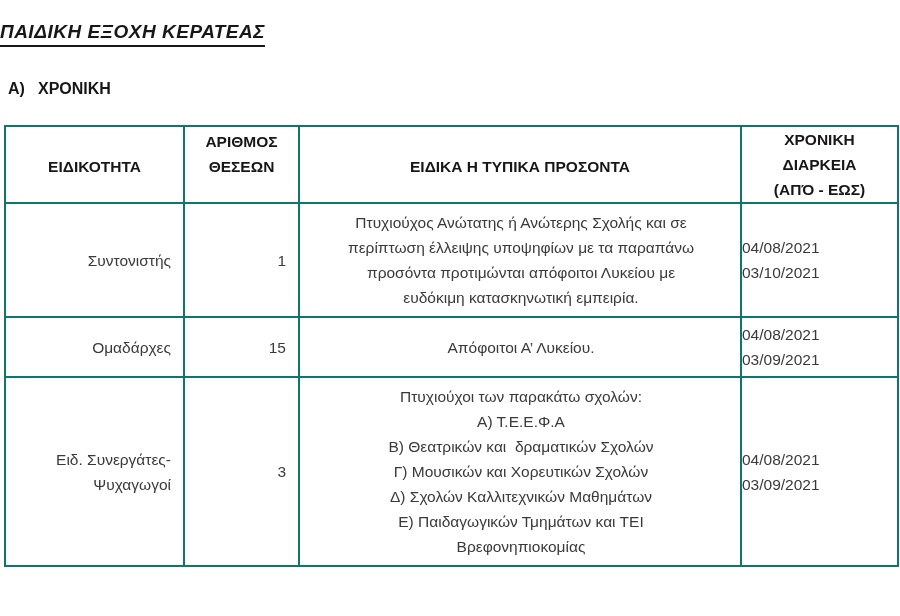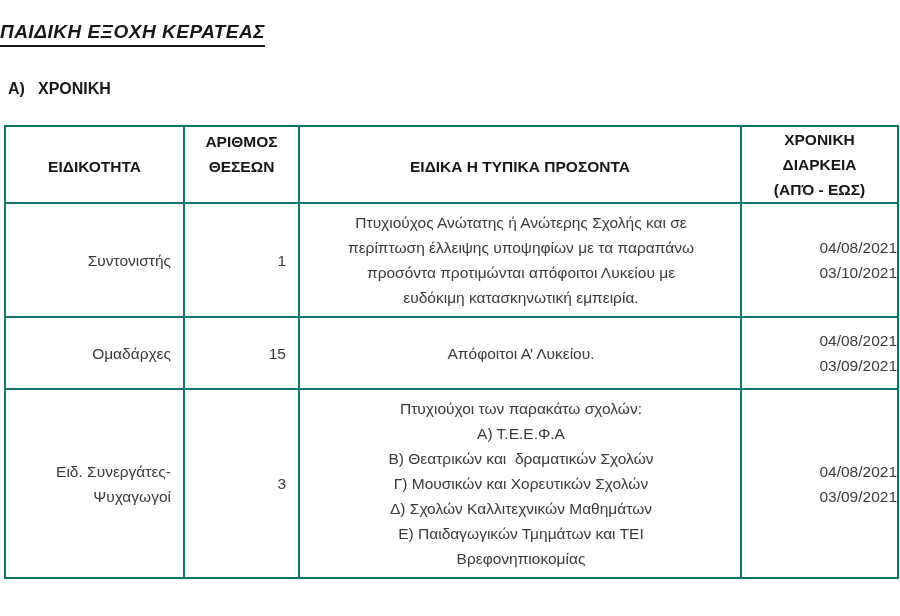"04/08/2021" .staff-table td.dates { text-align: right -> left }
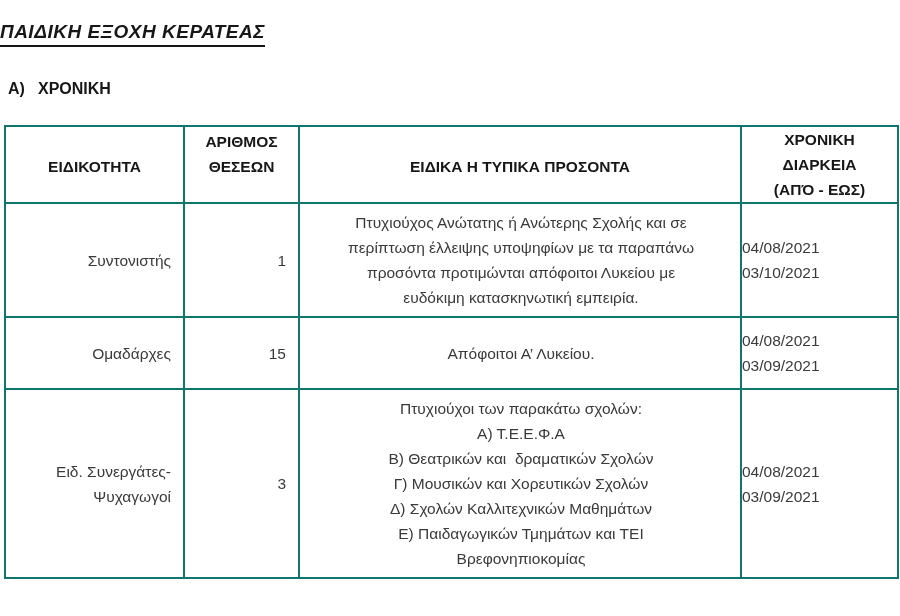"Ομαδάρχες" .staff-table tbody tr.r3 { height: 72px -> 60px }
